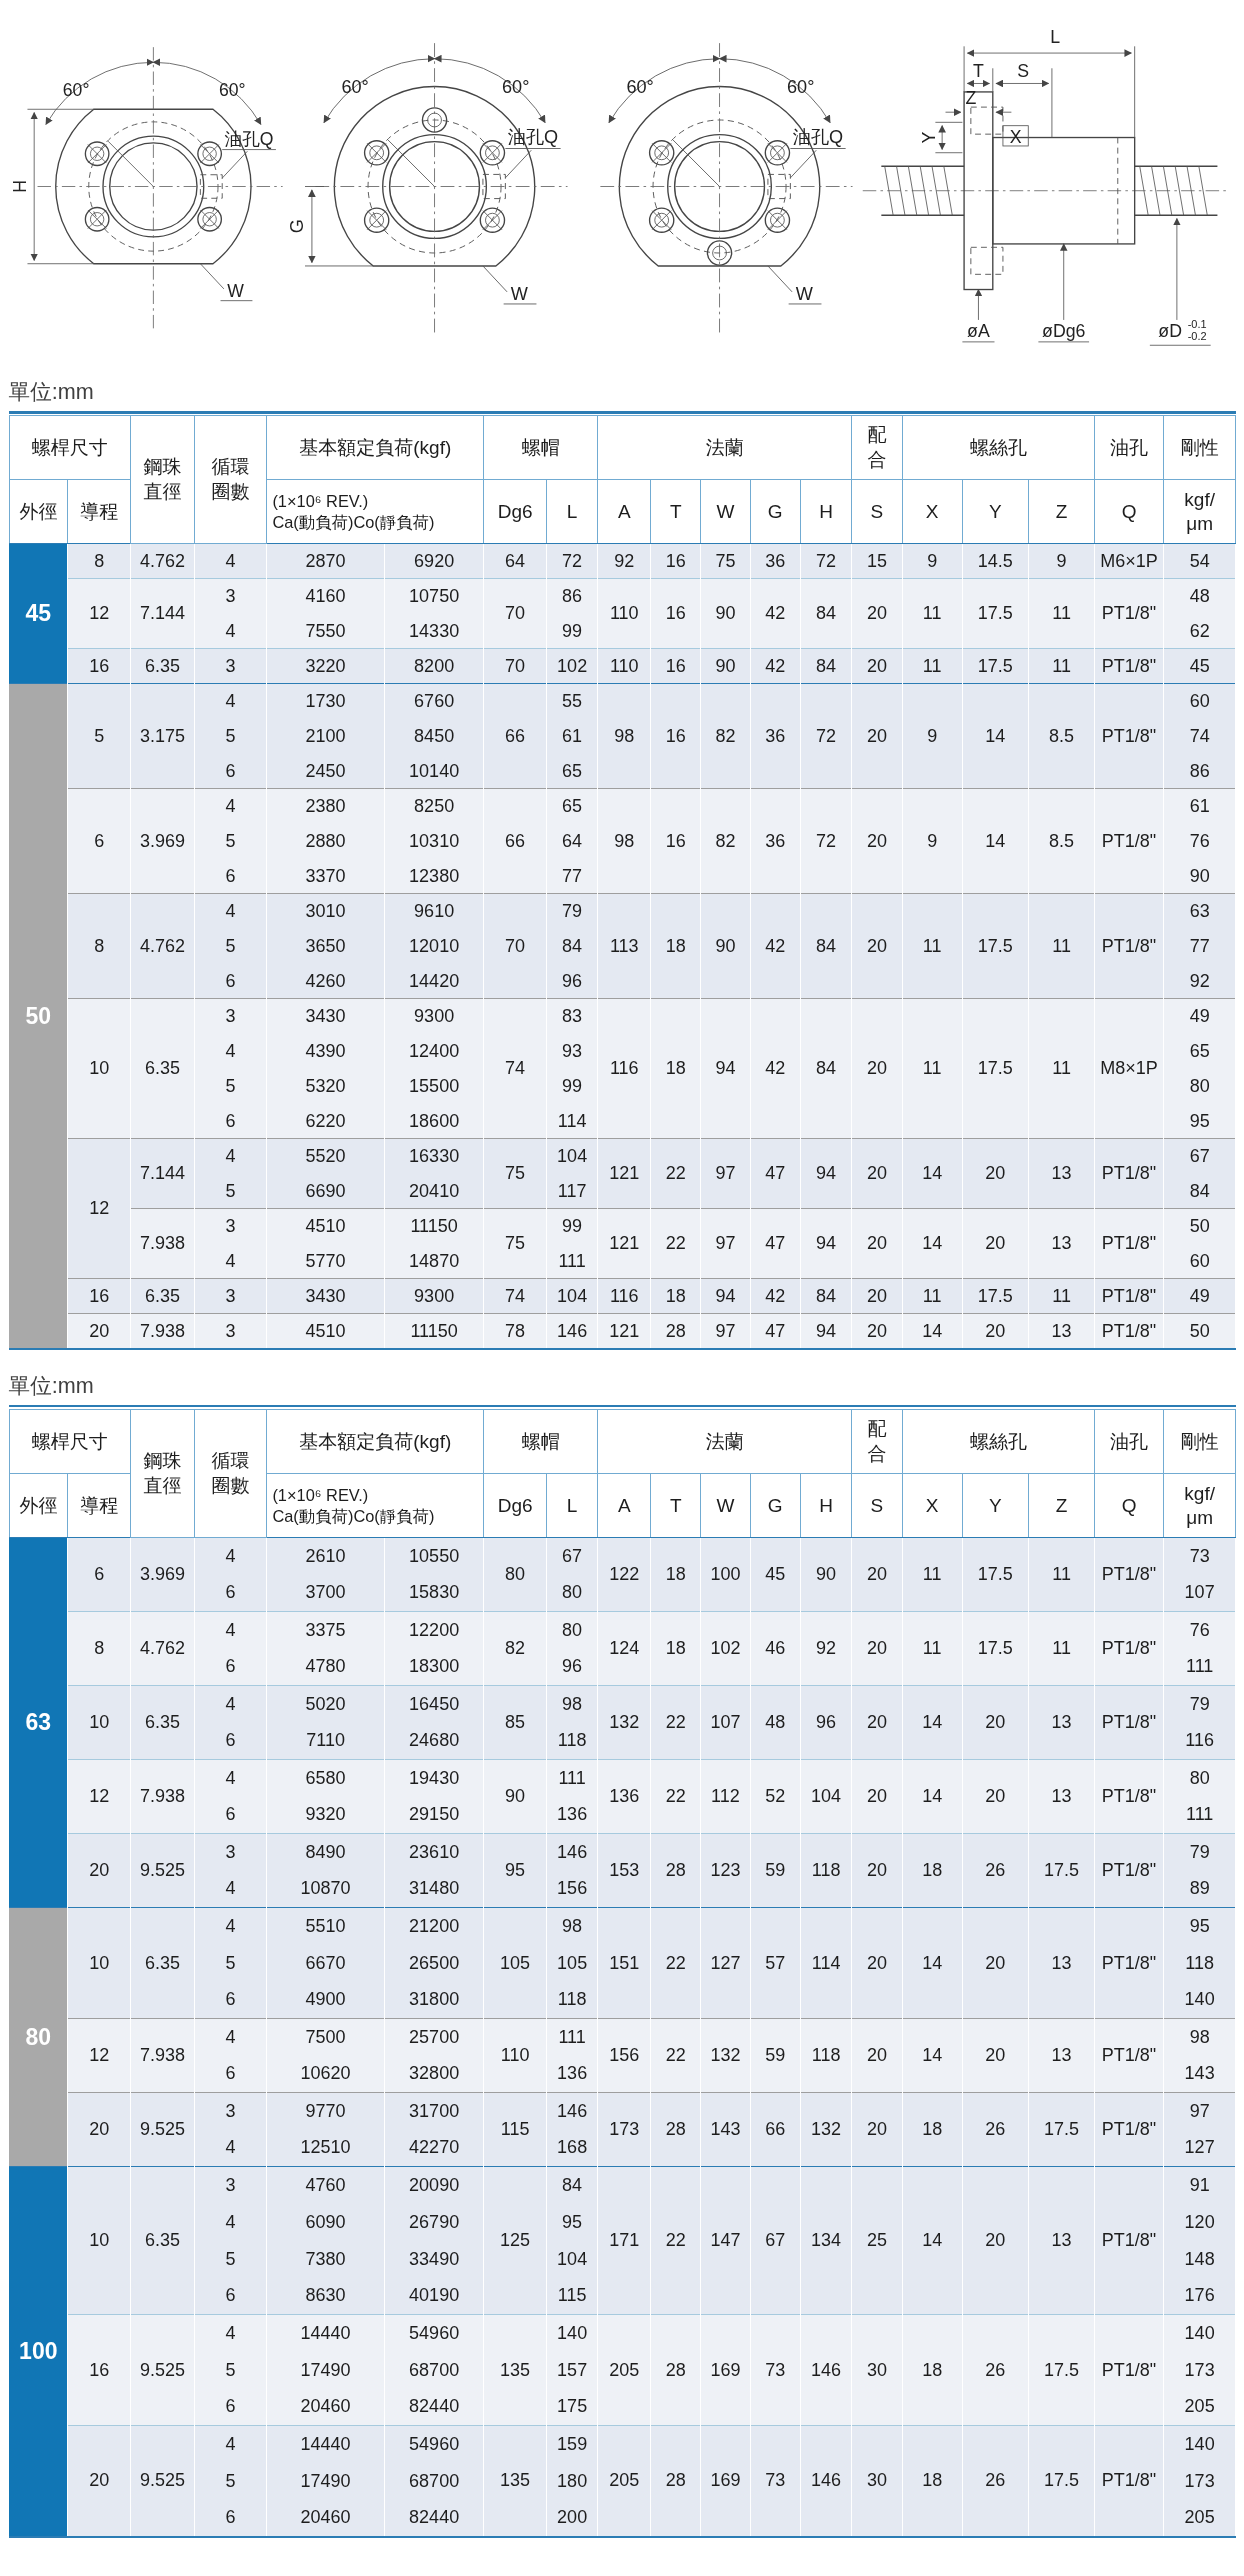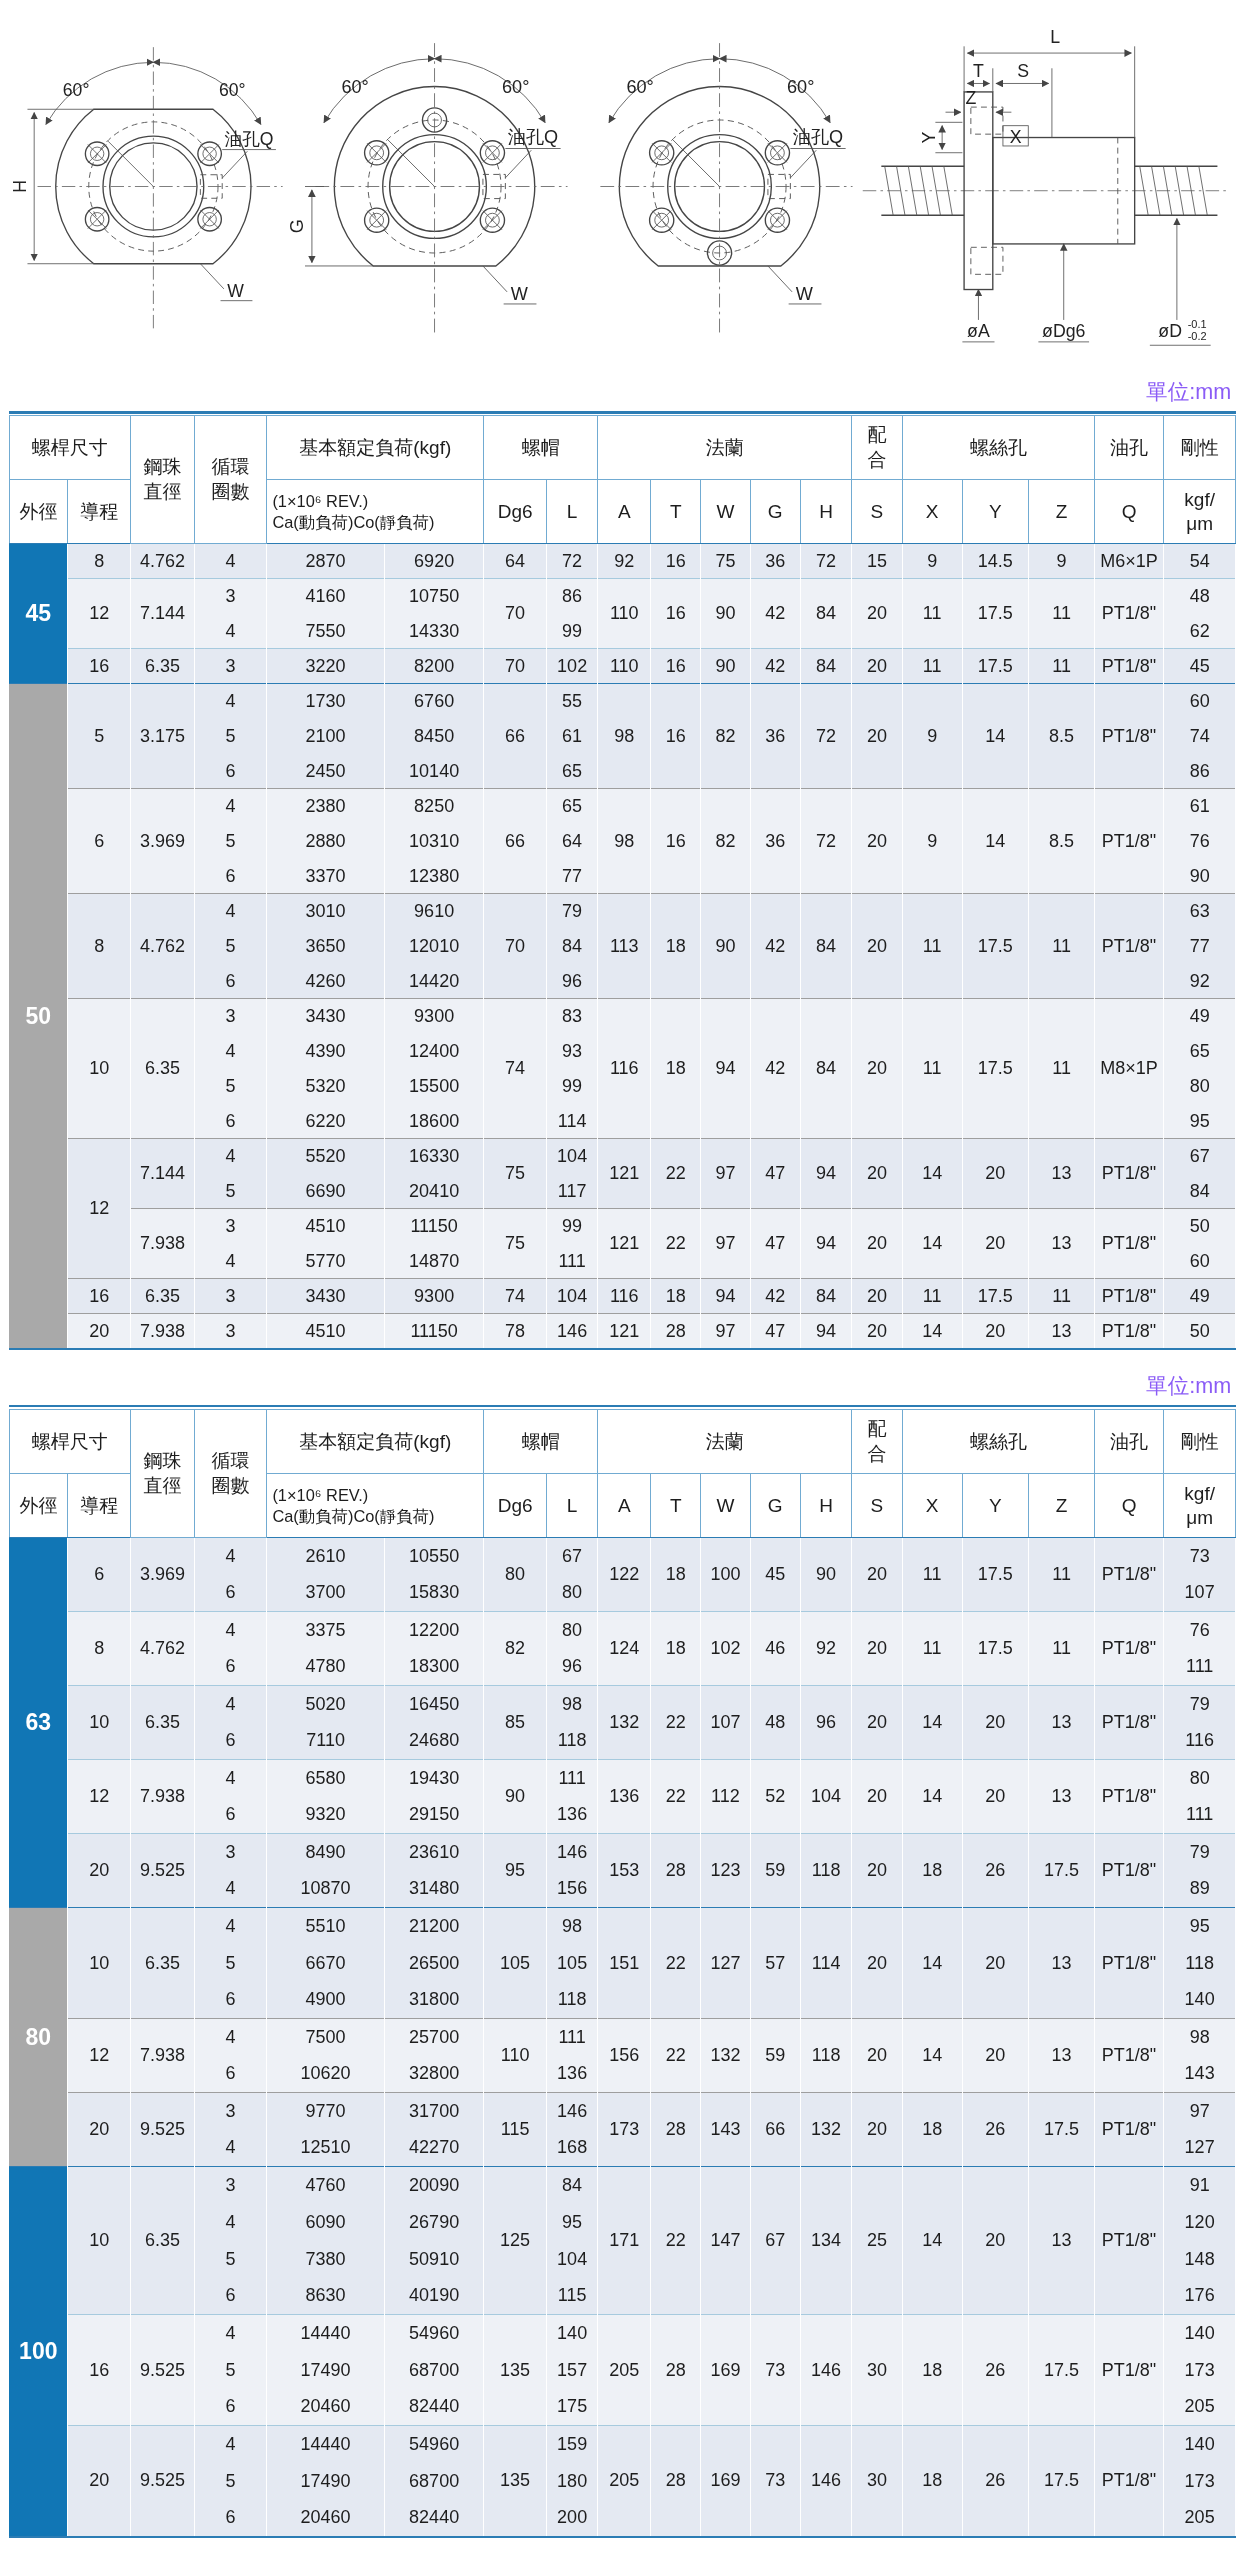"單位:mm" .unit { color: #8b5cf6 -> #404040; text-align: right -> none }
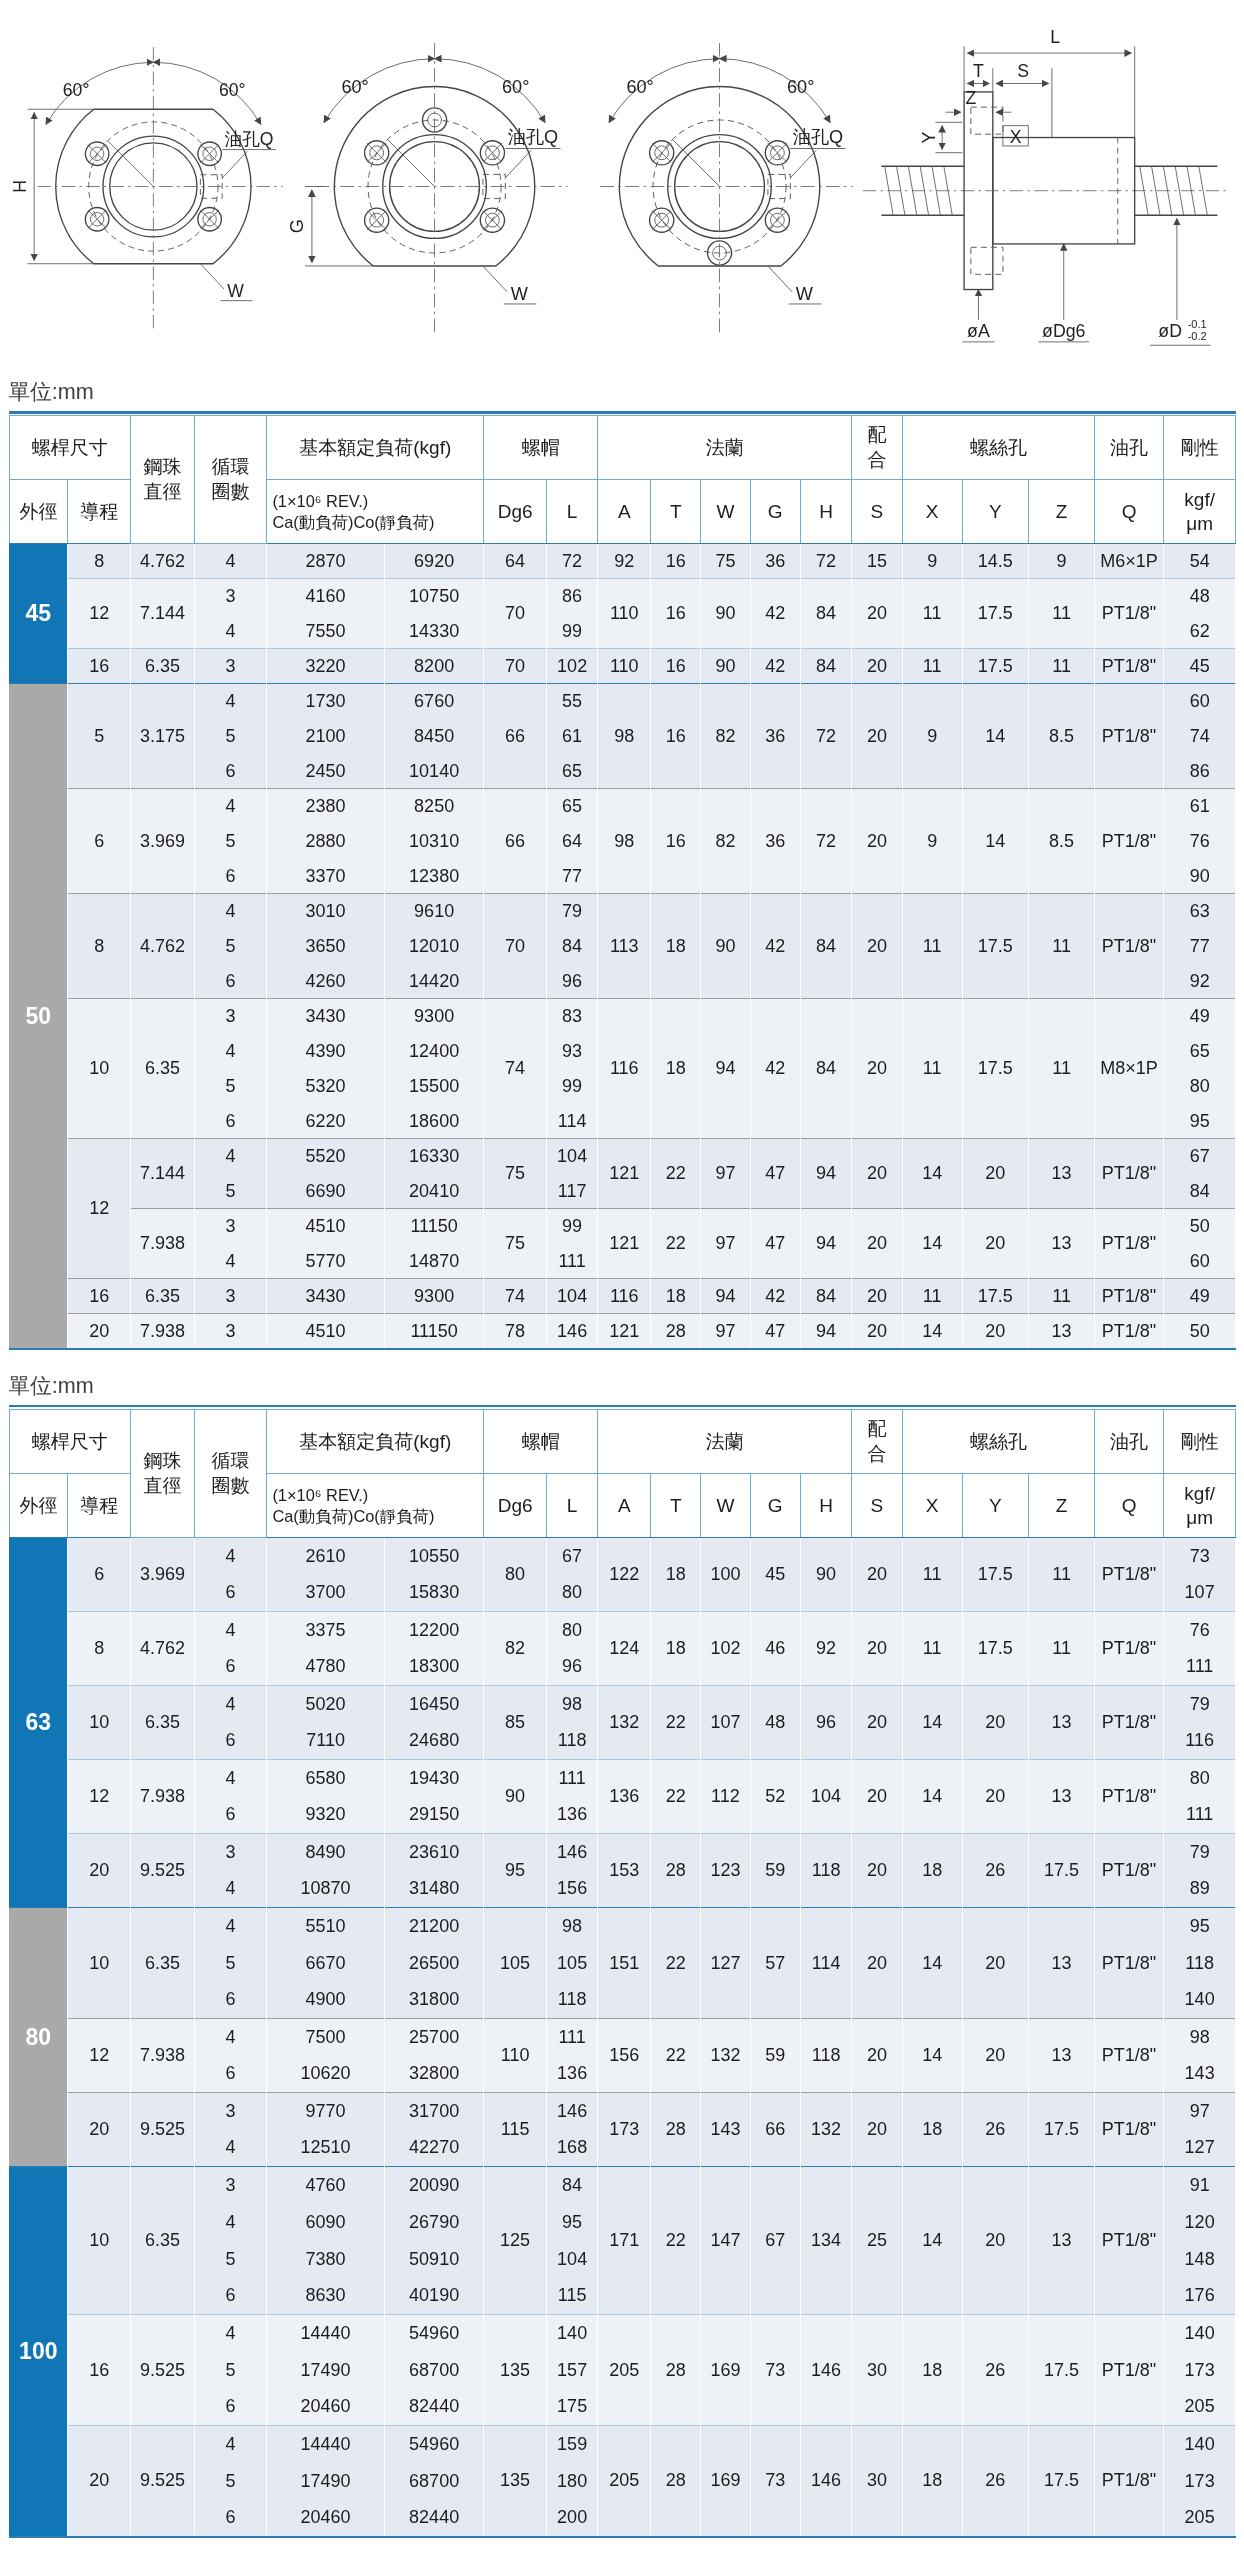"50910" td { text: 50910 -> 33490 }
